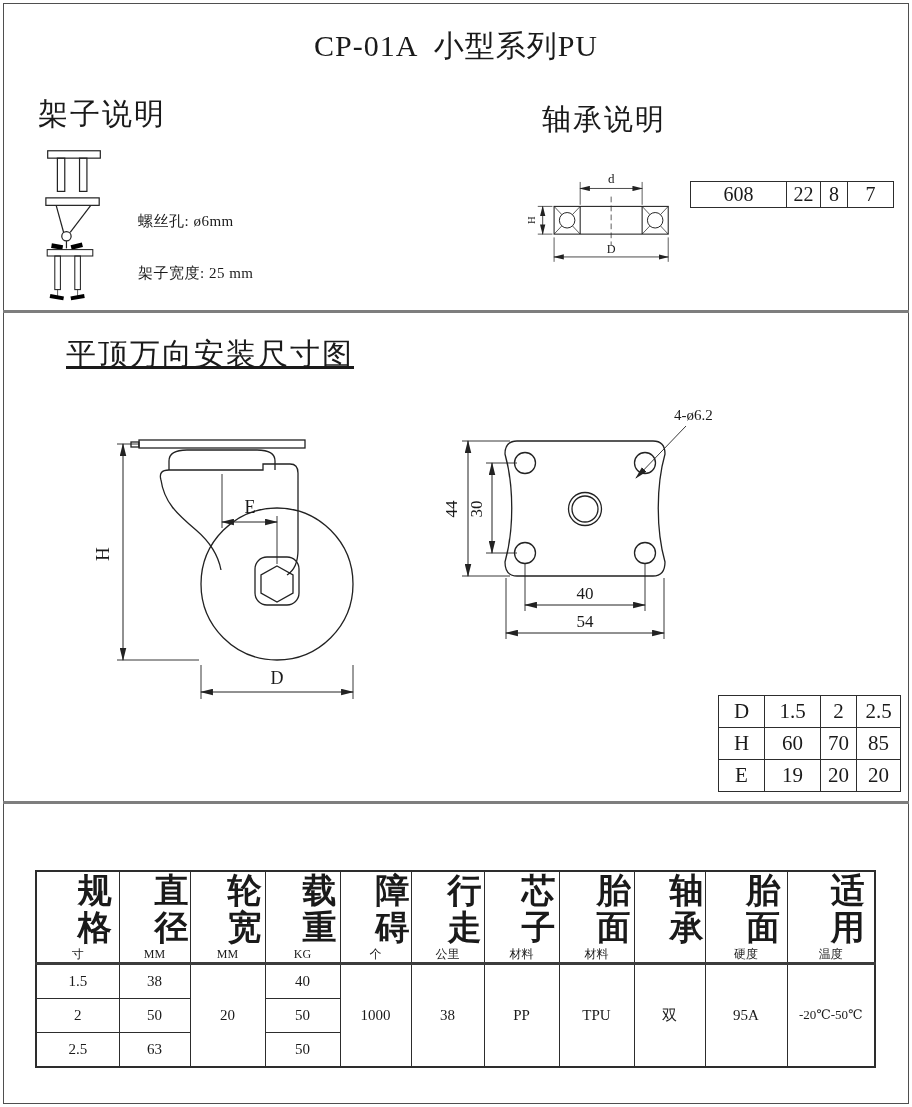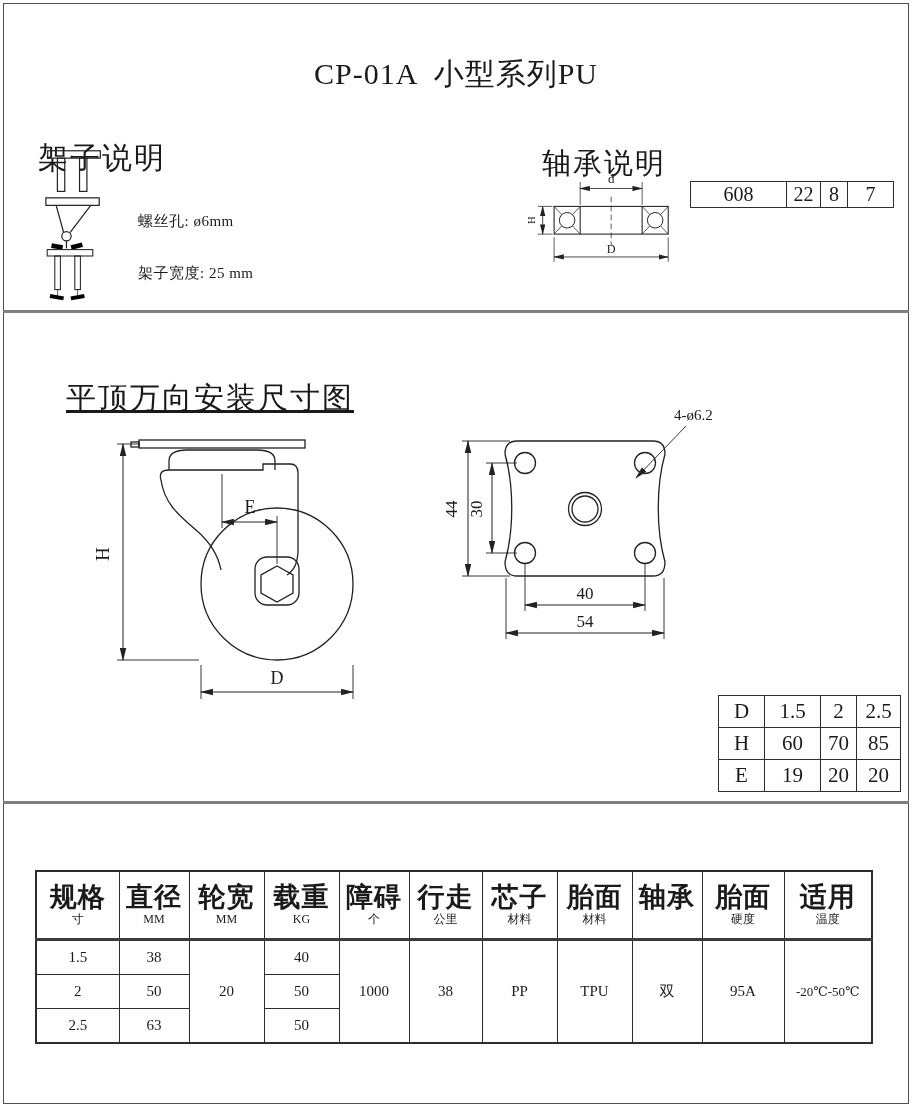"CP-01A 小型系列PU" .pre { margin-top: 28px -> none }
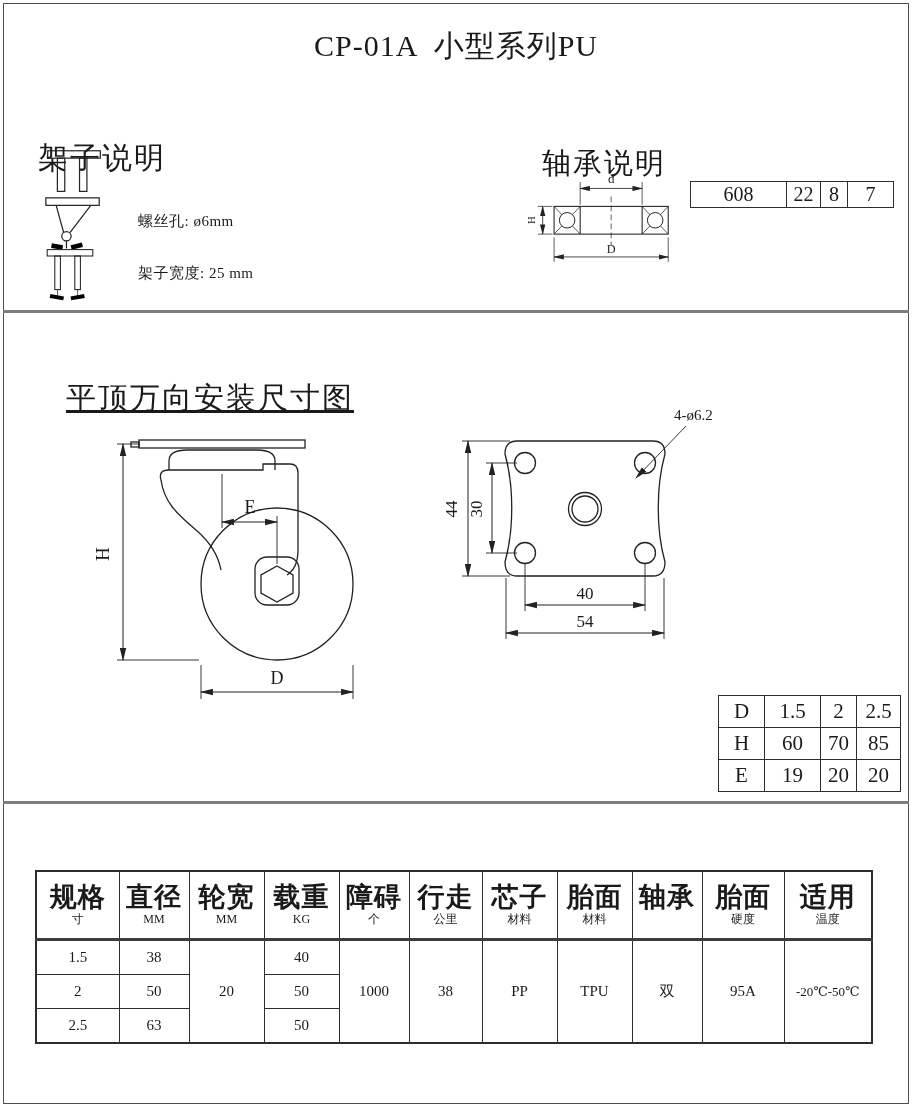"架子说明" .sec-heading { margin-top: 44px -> none }
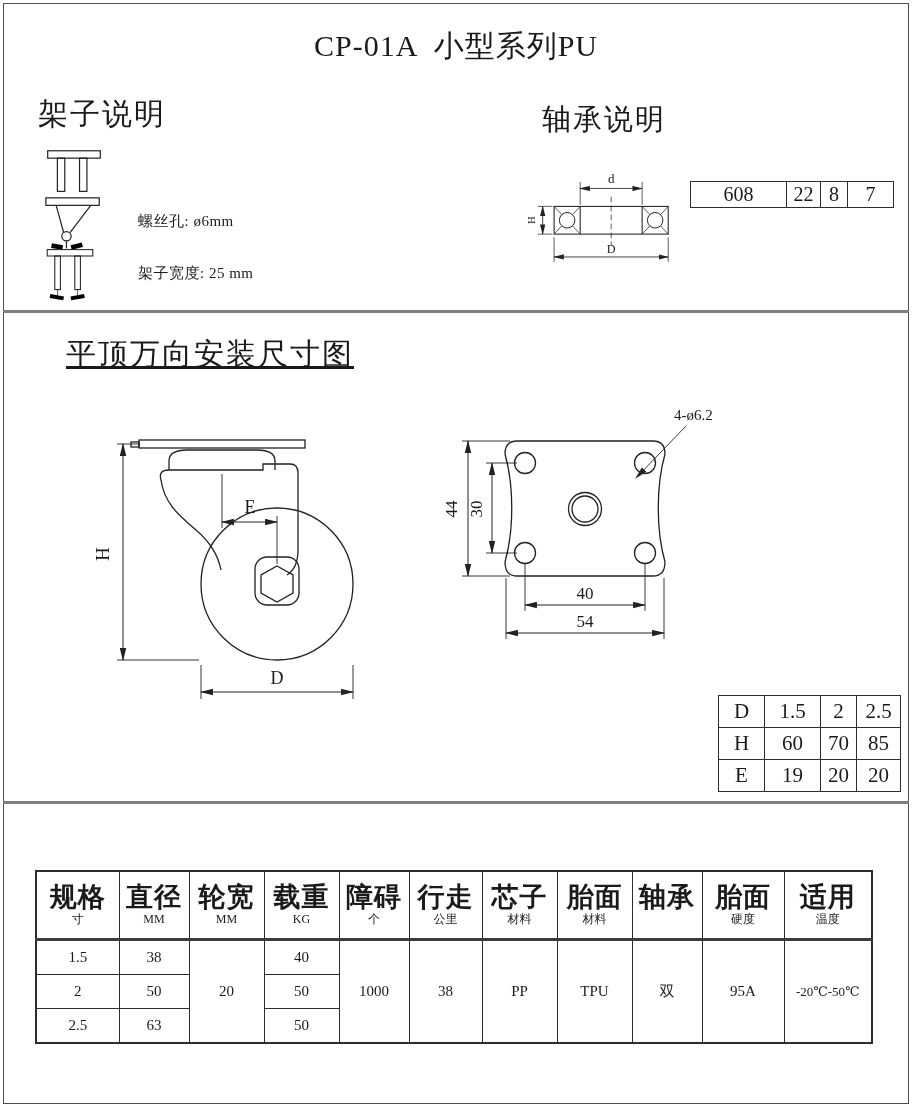"规格" #report-table th .main { font-size: 27px -> 34px; padding-left: none -> 35px }
